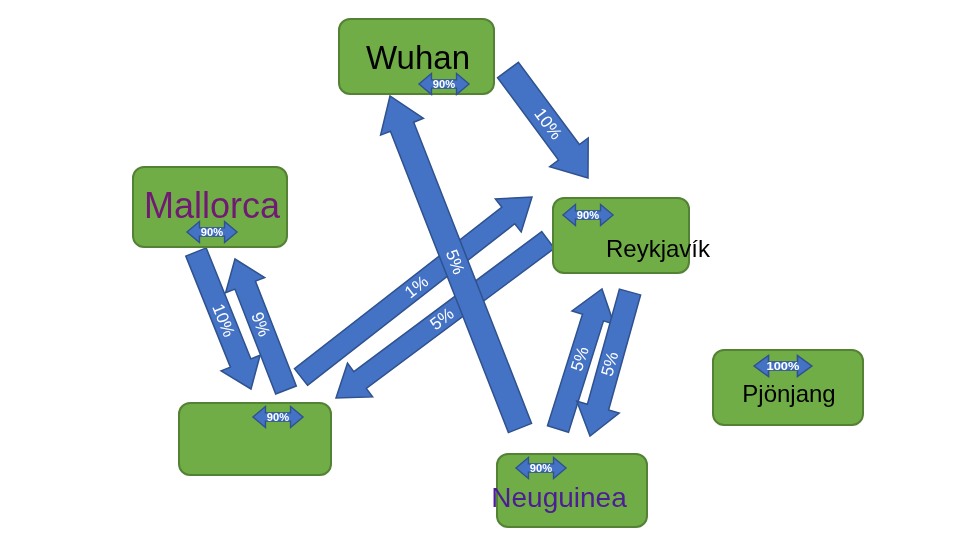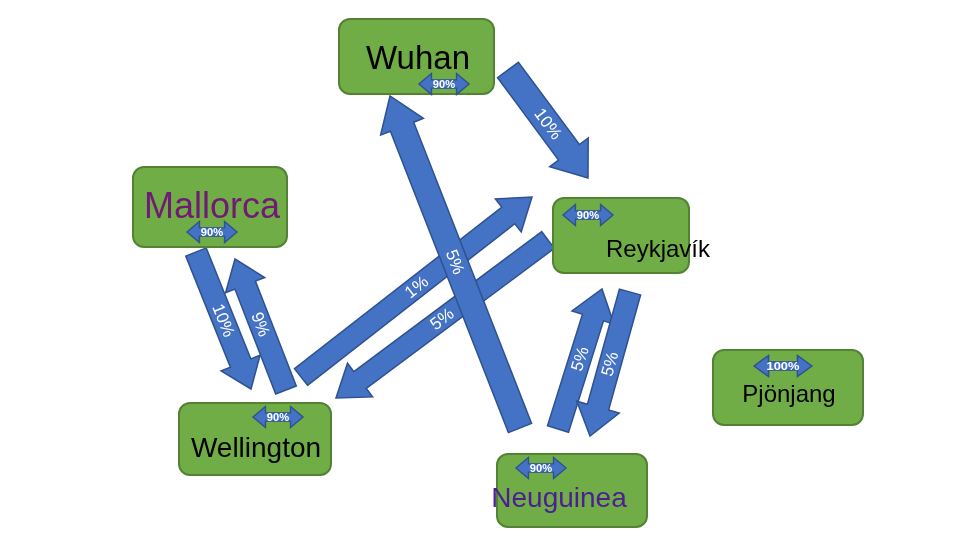"Wellington" span.node-label { html: <span>Wellington</span> -> none }
